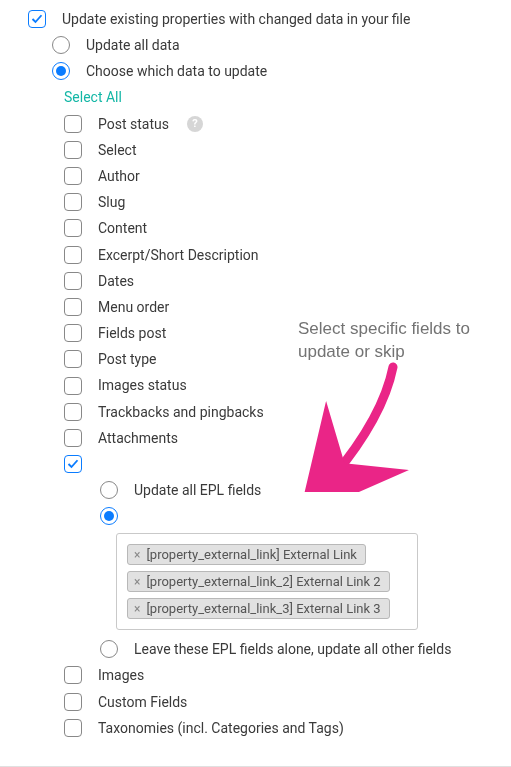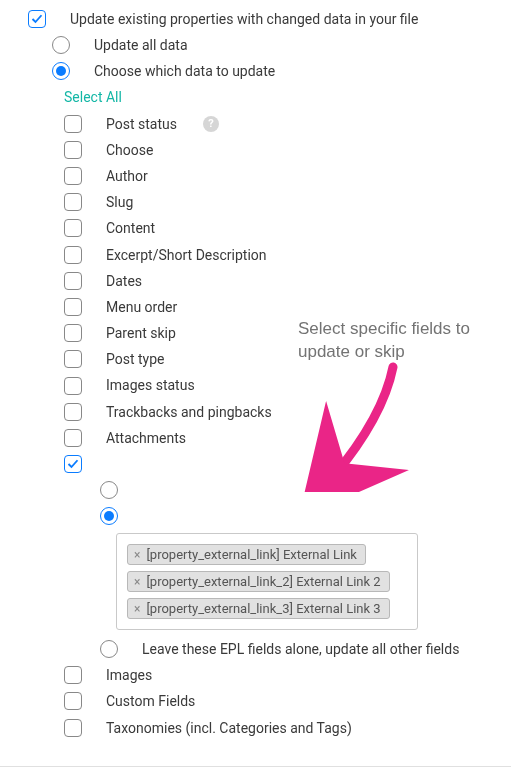"Update existing properties with changed" .row { gap: 24px -> 16px }
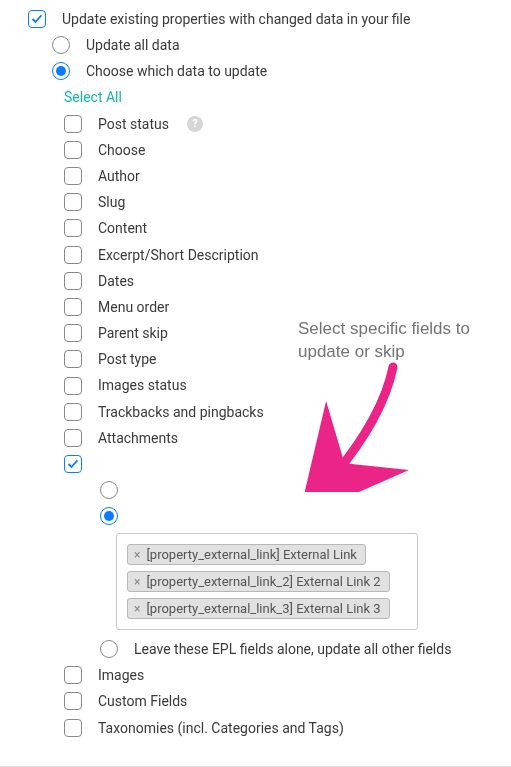"Choose" span.label-text { text: Choose -> Select }
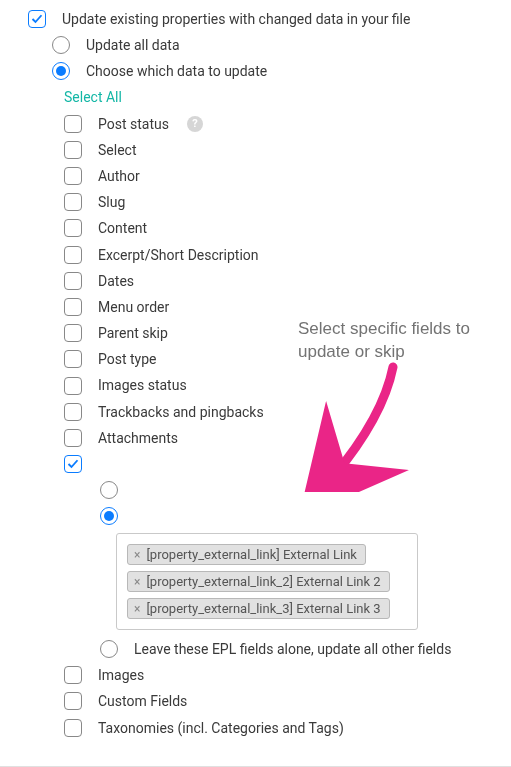"Parent skip" span.label-text { text: Parent skip -> Fields post }
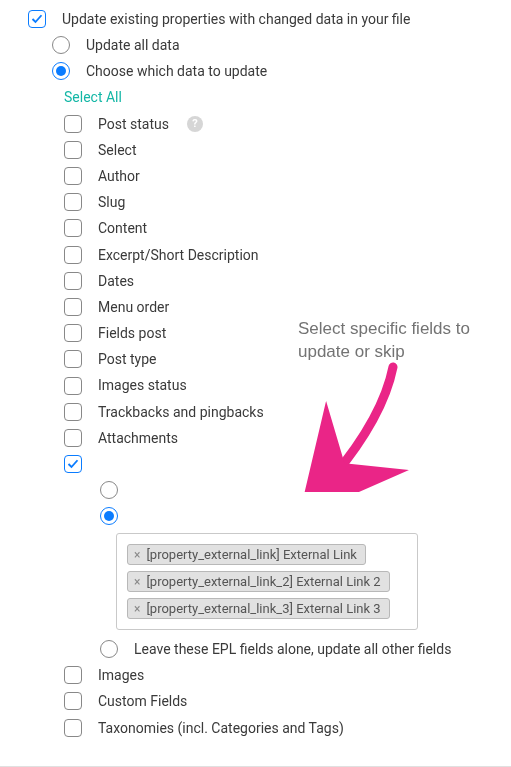"Update all EPL fields" span.label-text { html: none -> <span>Update all EPL fields</span> }
